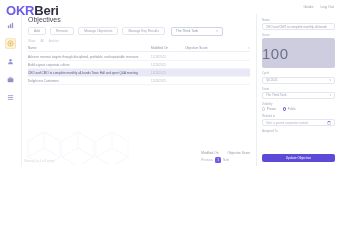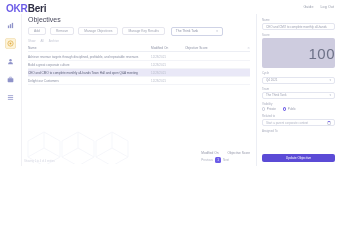"OKRBeri" .logo { font-size: 10px -> 13px }
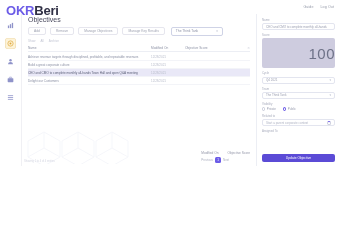"100" .score-box { justify-content: flex-end -> flex-start }
